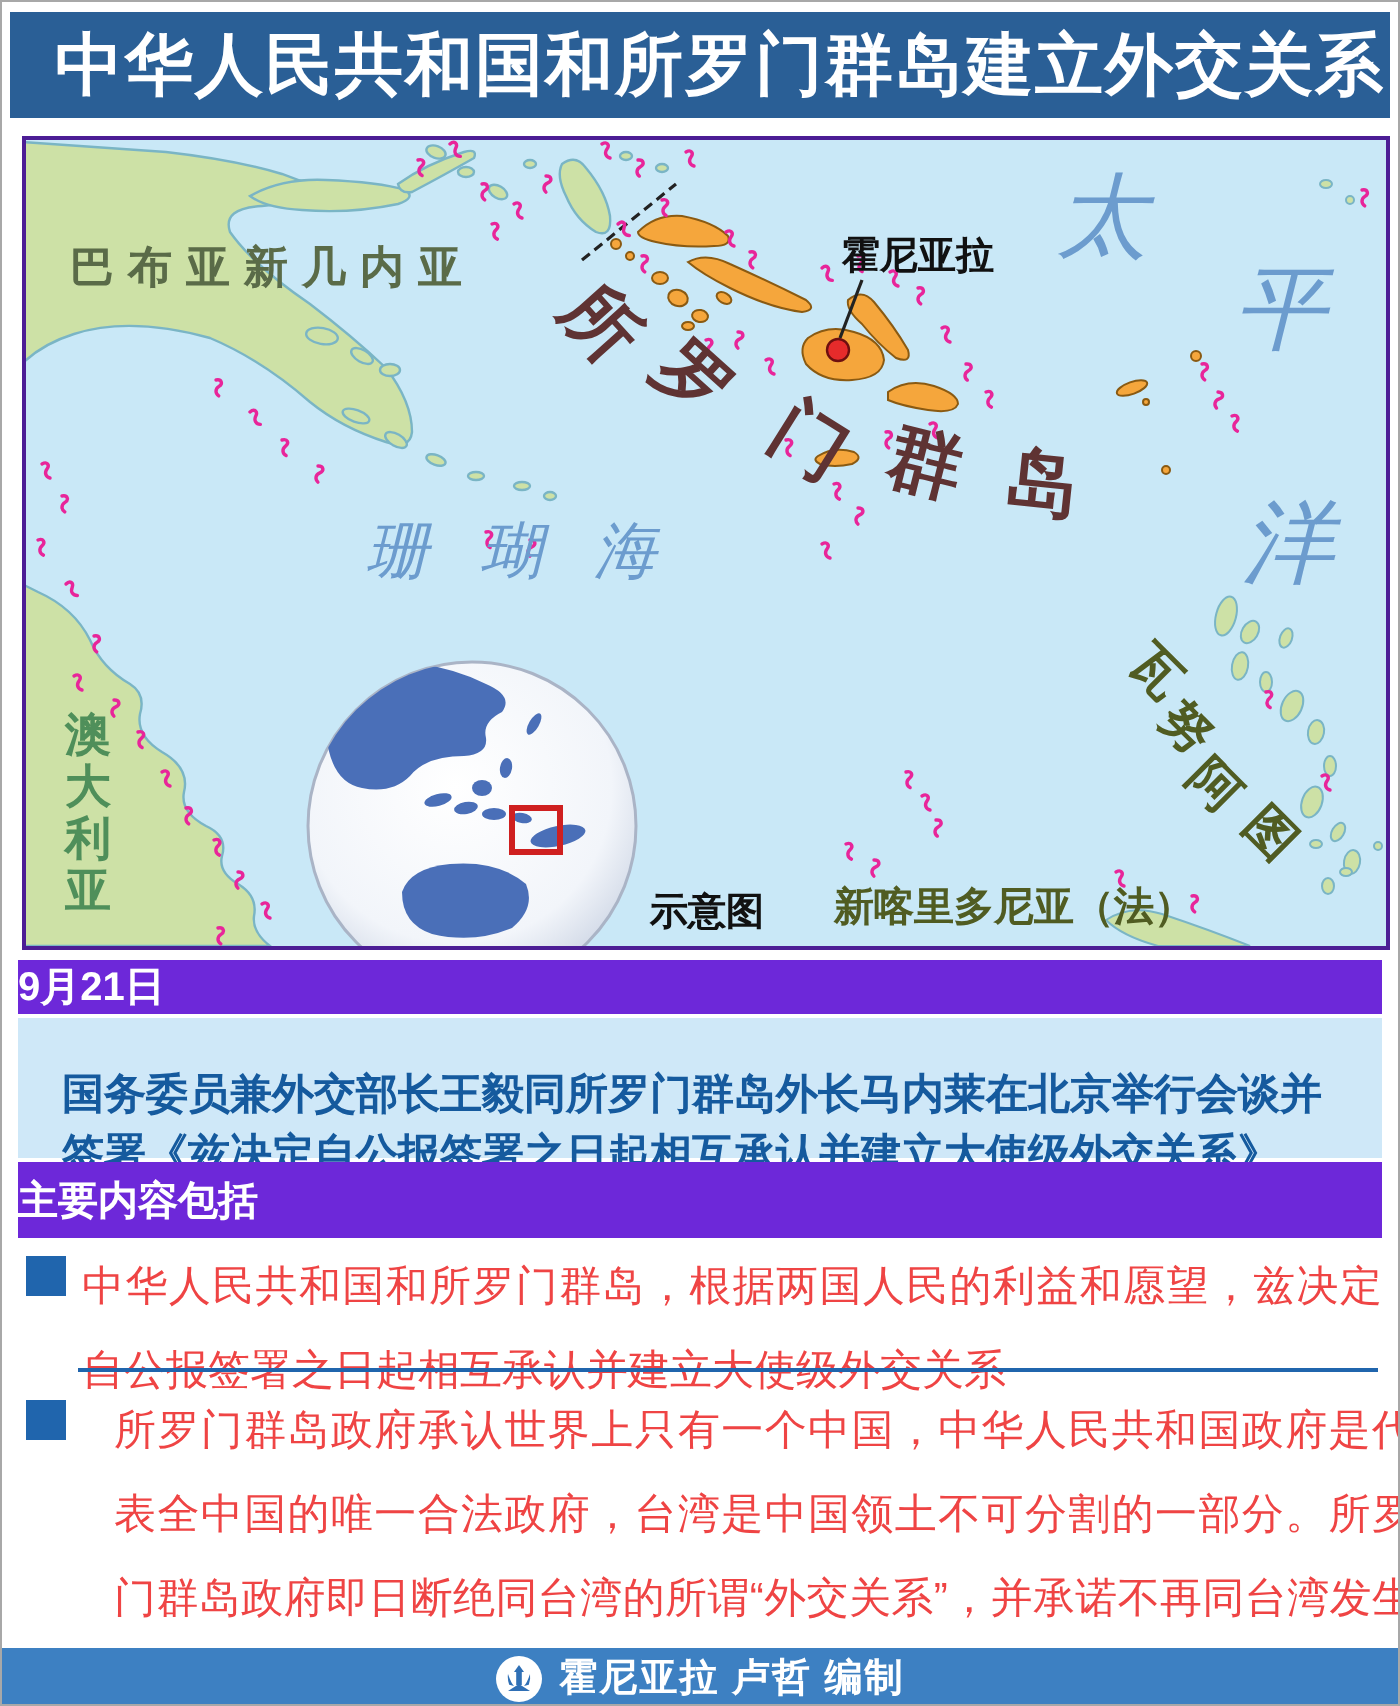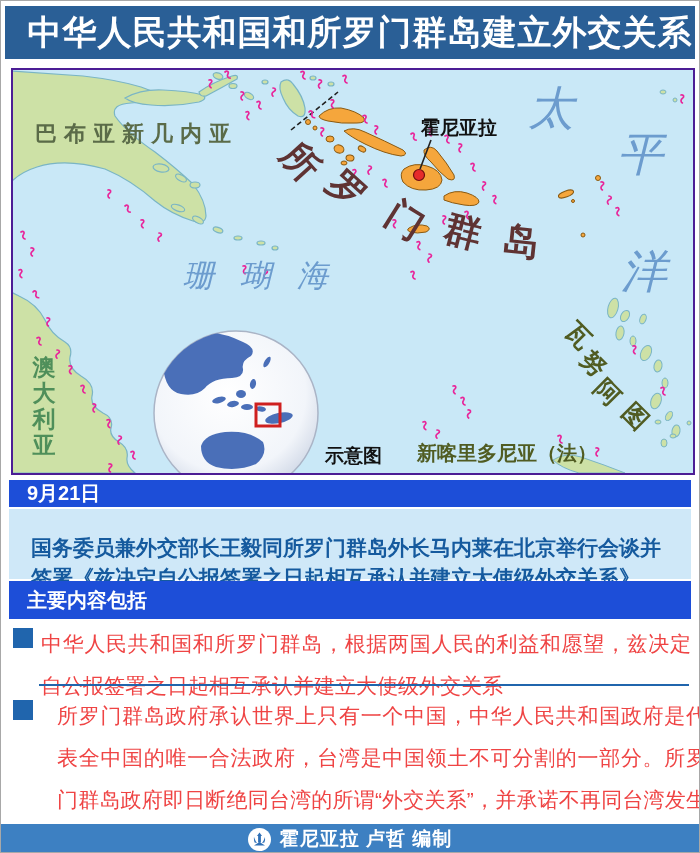"9月21日" .bar { background: #1d4ed8 -> #6d28d9; padding-left: 18px -> none }
